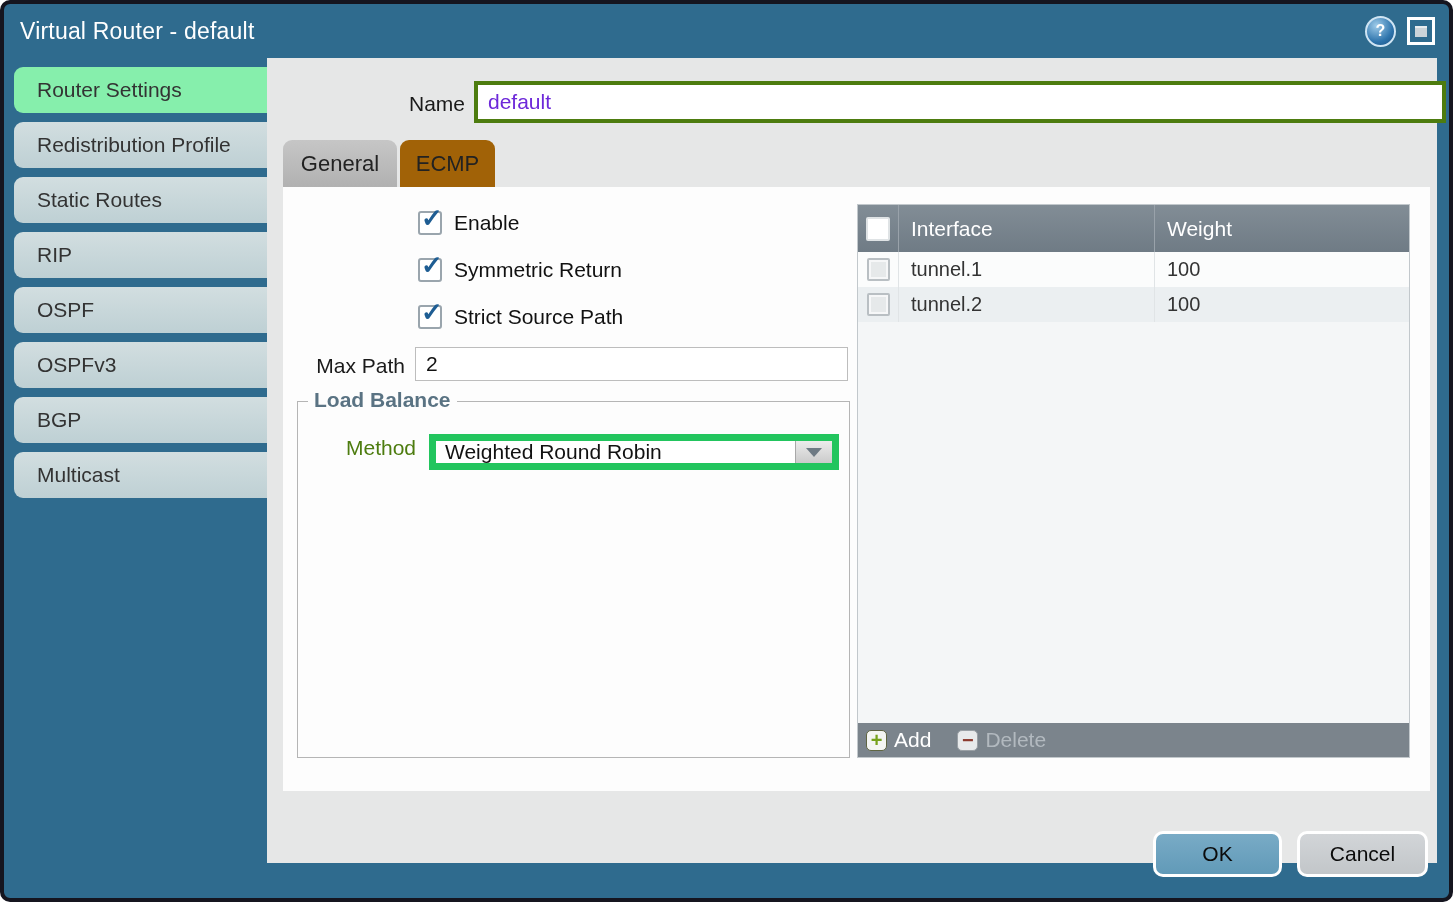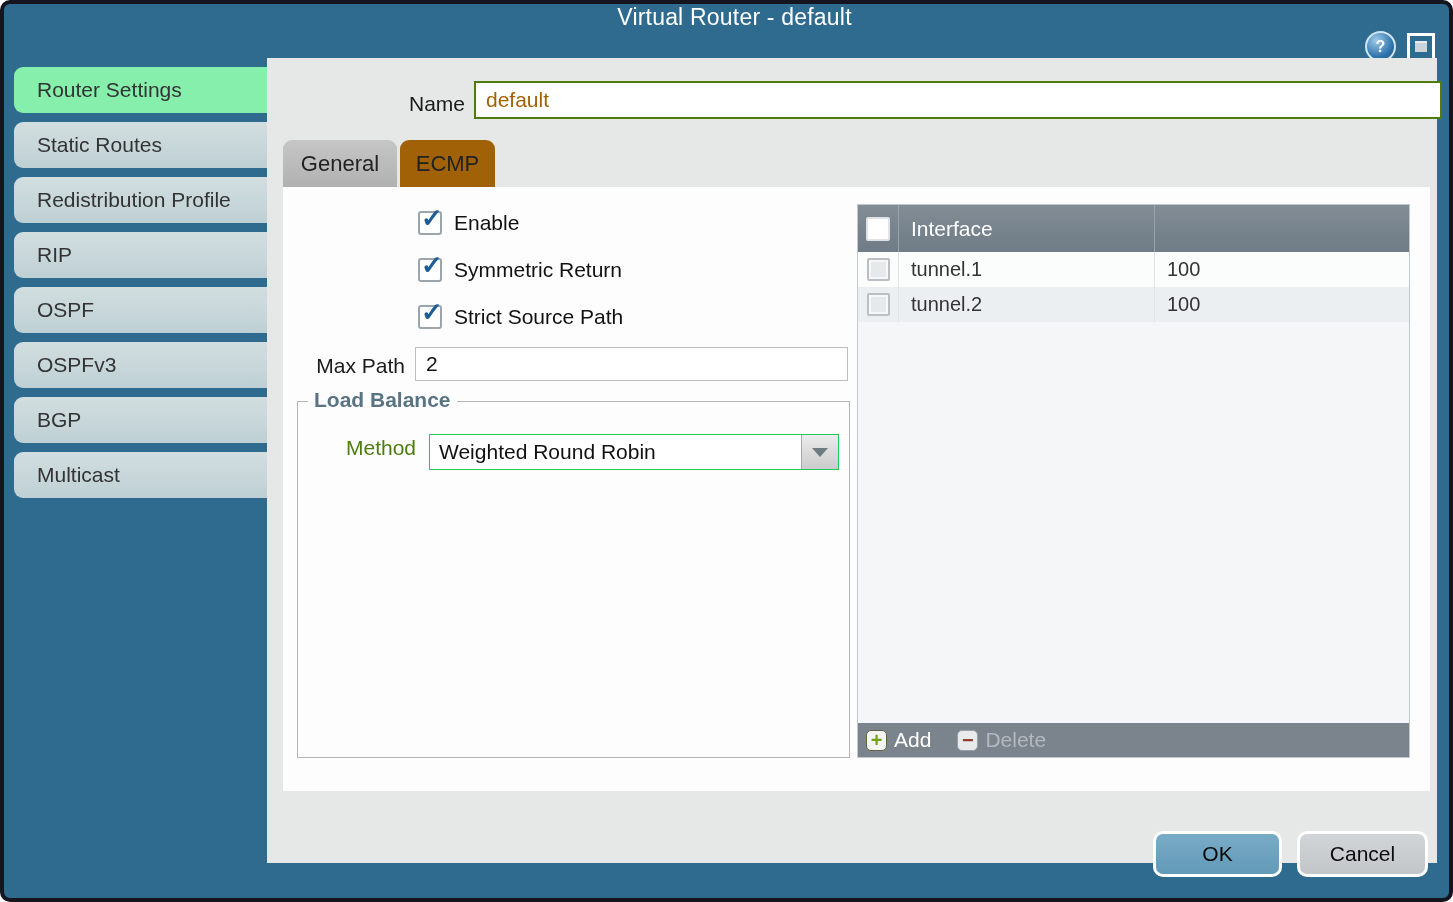"Virtual Router - default" .titlebar { flex-direction: column -> none }
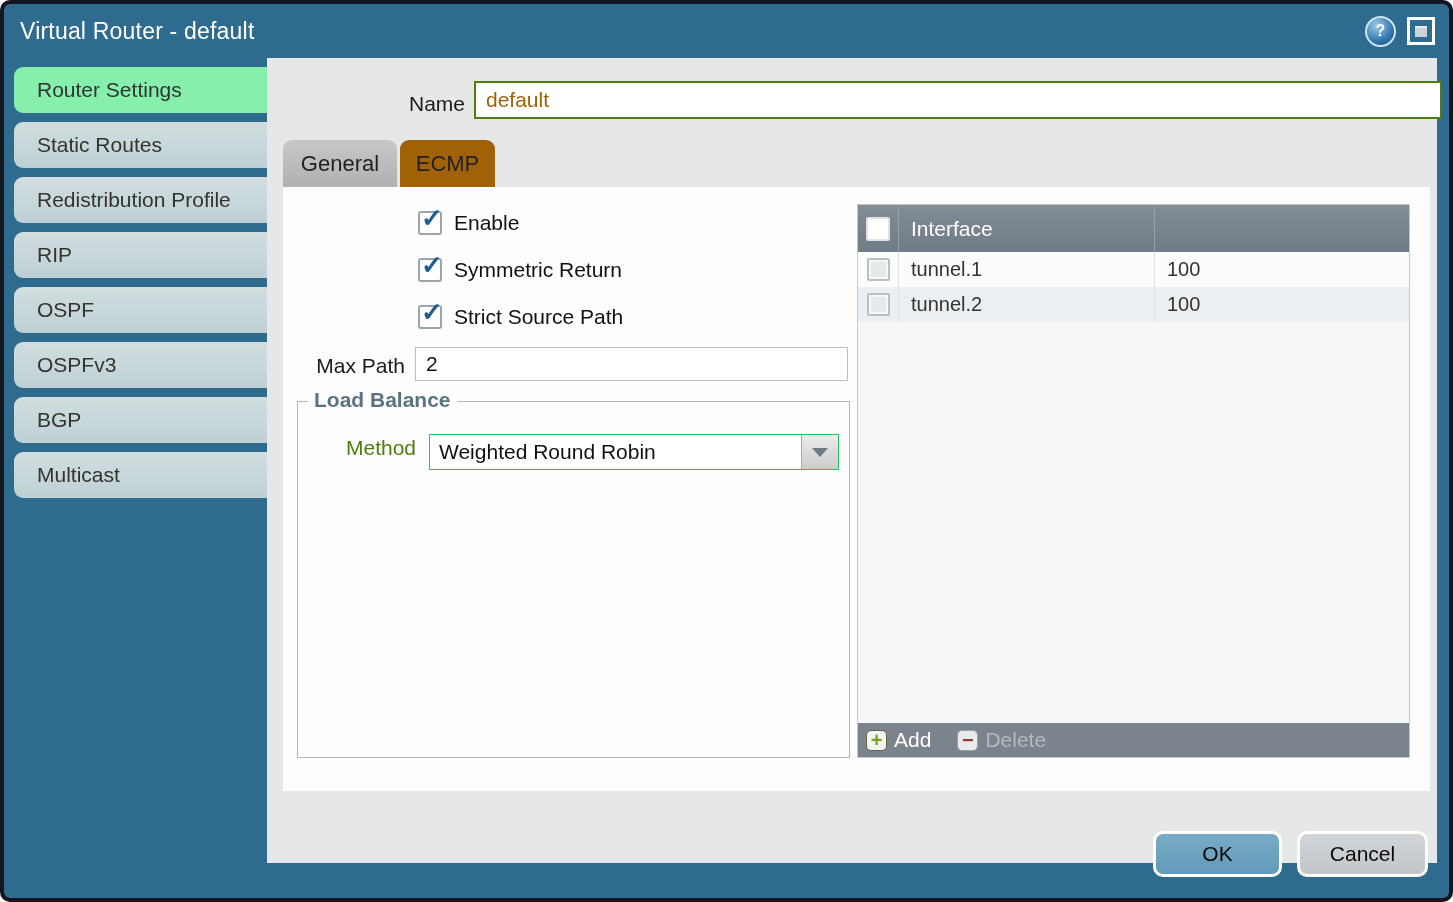"default" .name-input { border: 2px solid #4d7c0f -> 4px solid #4d7c0f; color: #a16207 -> #6d28d9 }
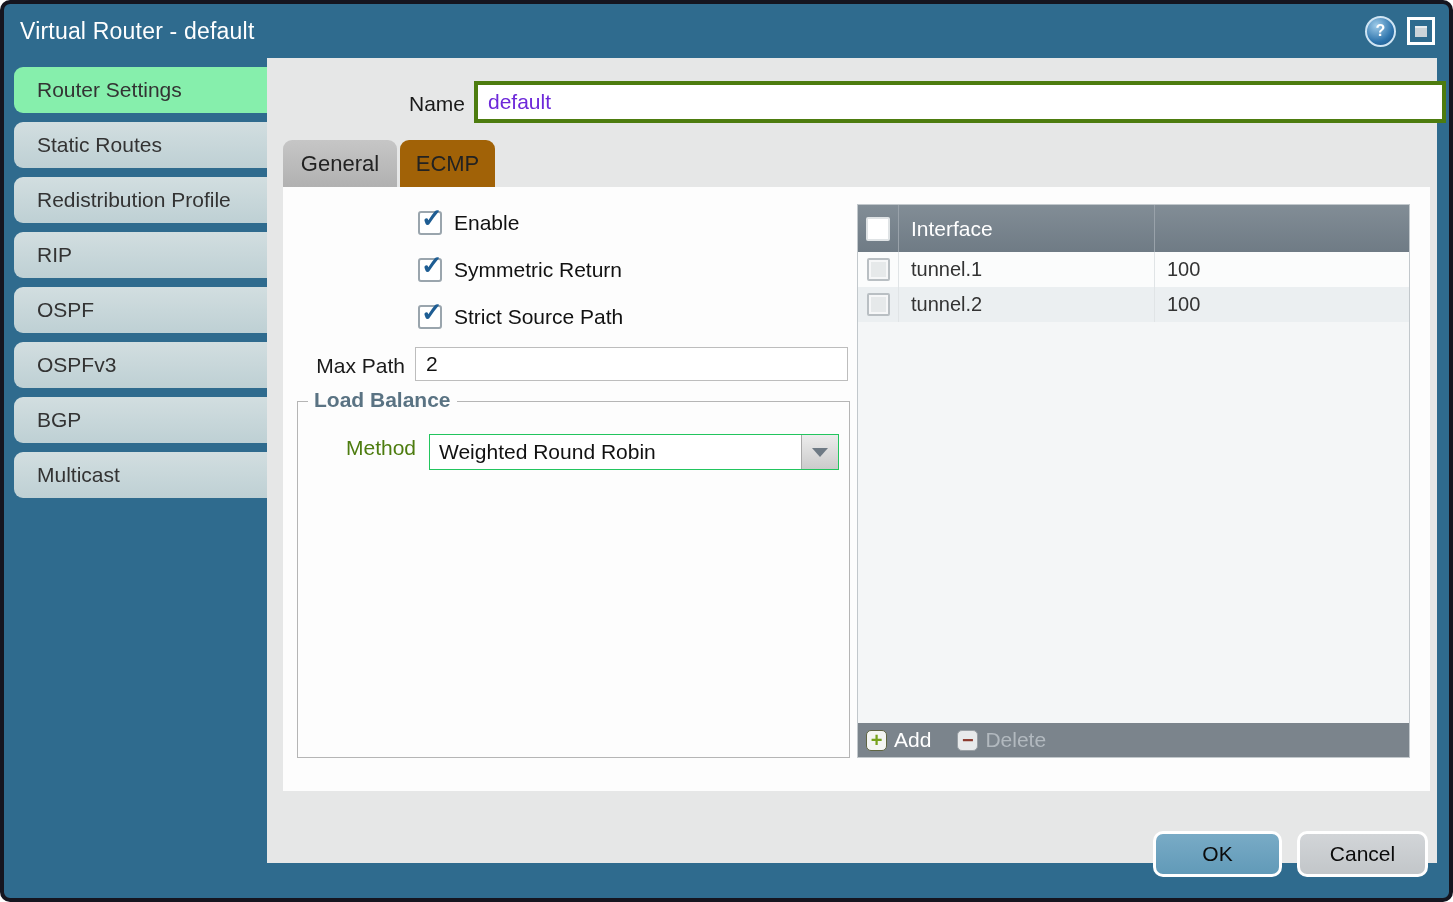"Static Routes" div.side-tab { order: before "Redistribution Profile" -> after "Redistribution Profile" }
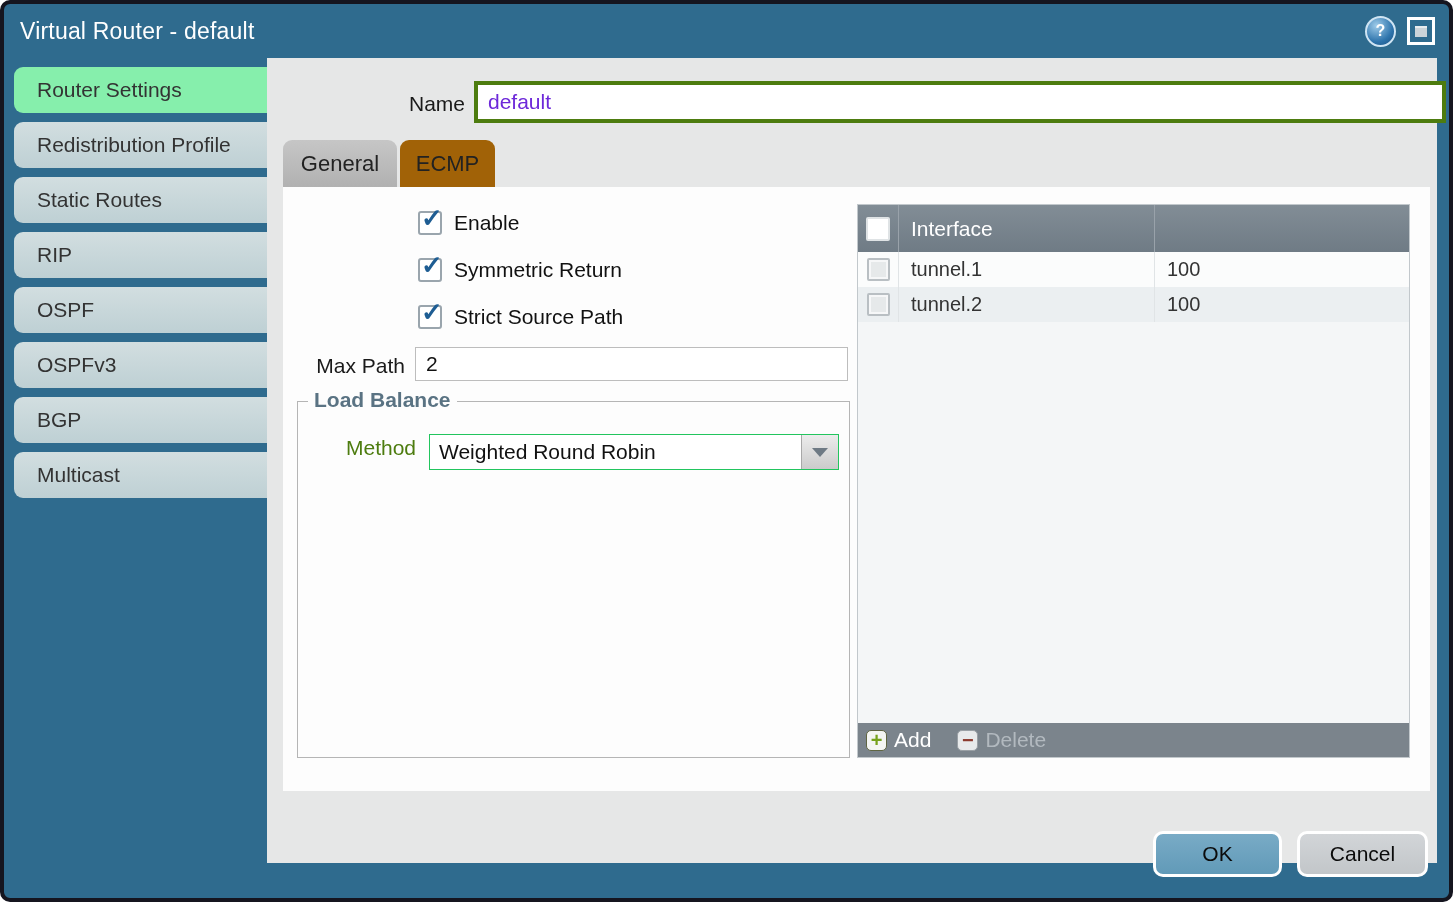"Weight" div.th { html: none -> <div>Weight</div> }
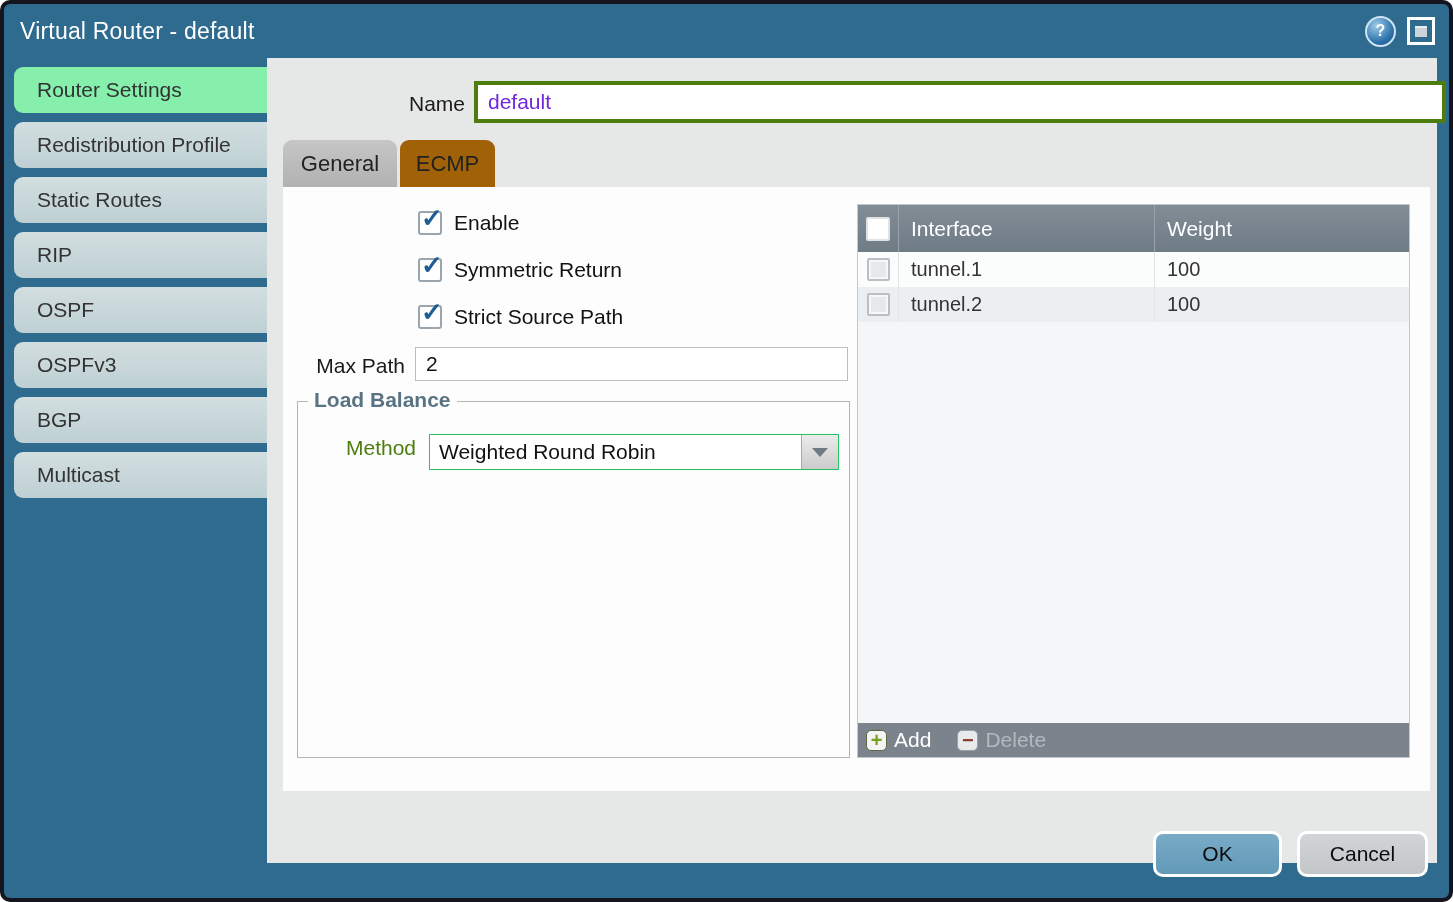"Weighted Round Robin" .combo { border: 1px solid #22c55e -> 7px solid #22c55e }
